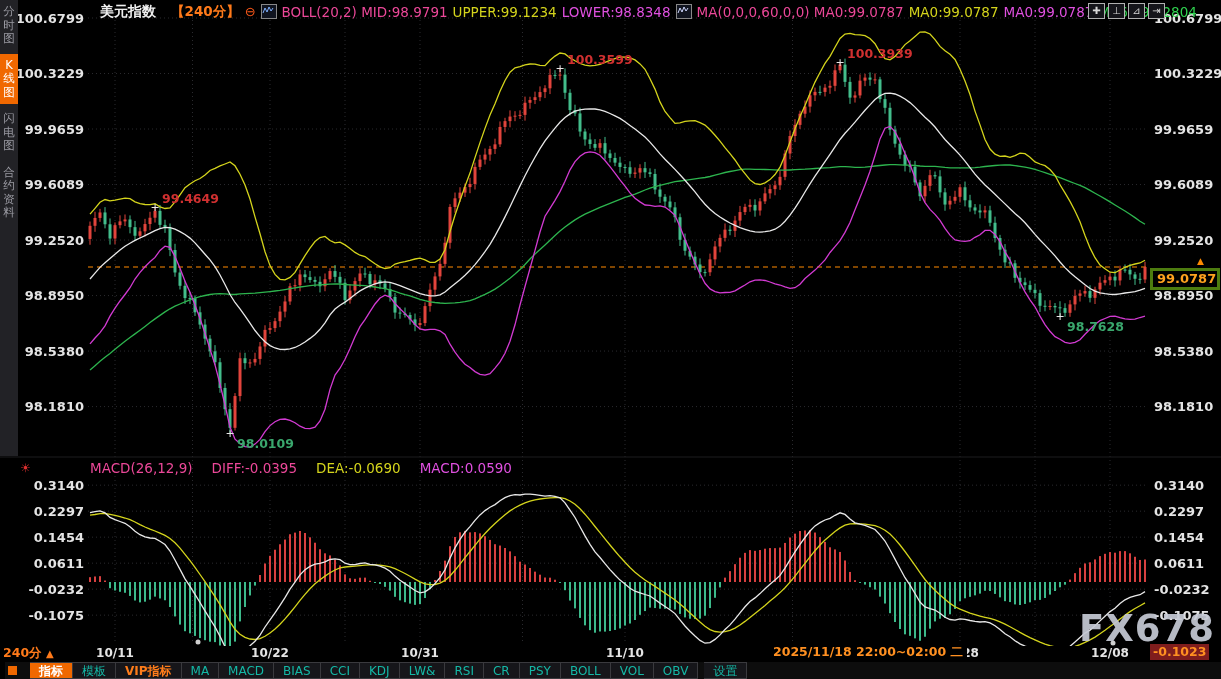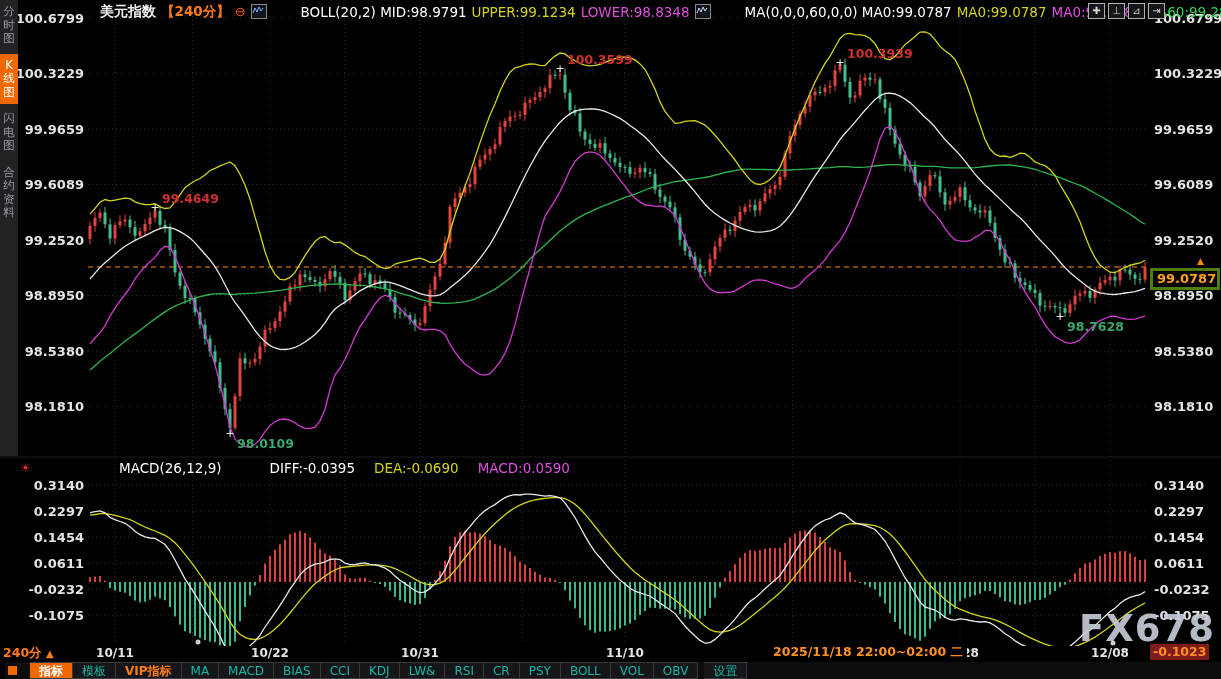"【240分】" .c-orange { margin-left: none -> 10px }
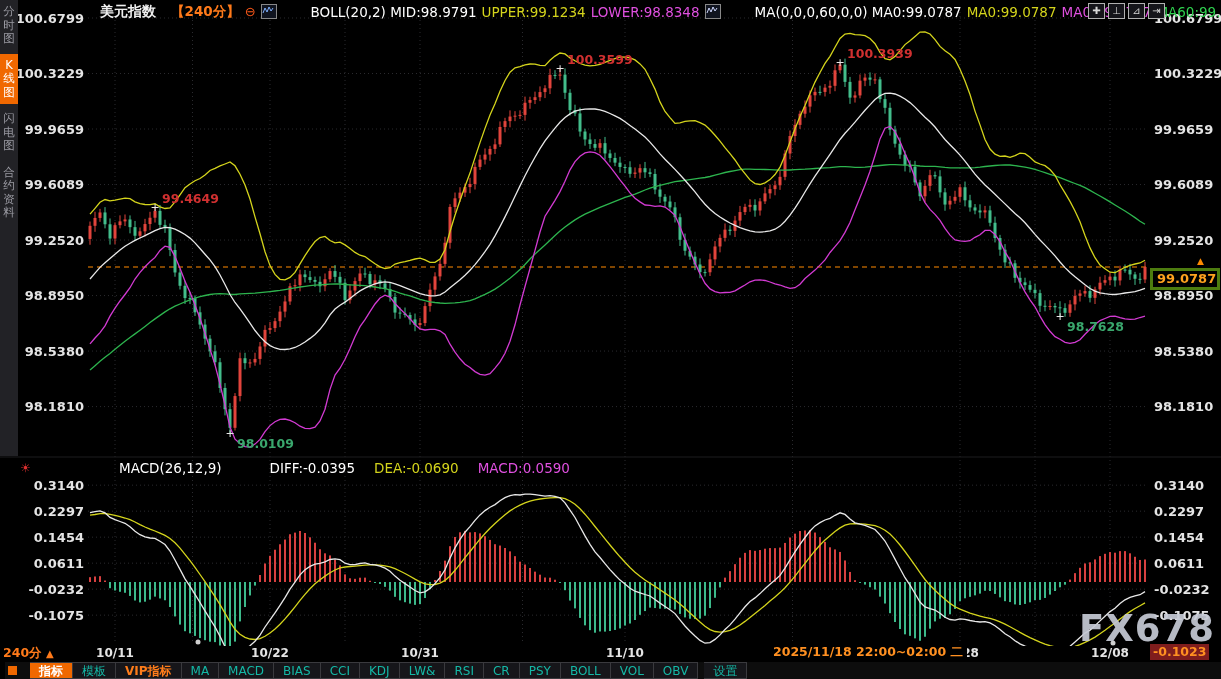"BOLL(20,2) MID:98.9791" .c-white { color: #ffffff -> #ec4899; margin-left: 29px -> none }
